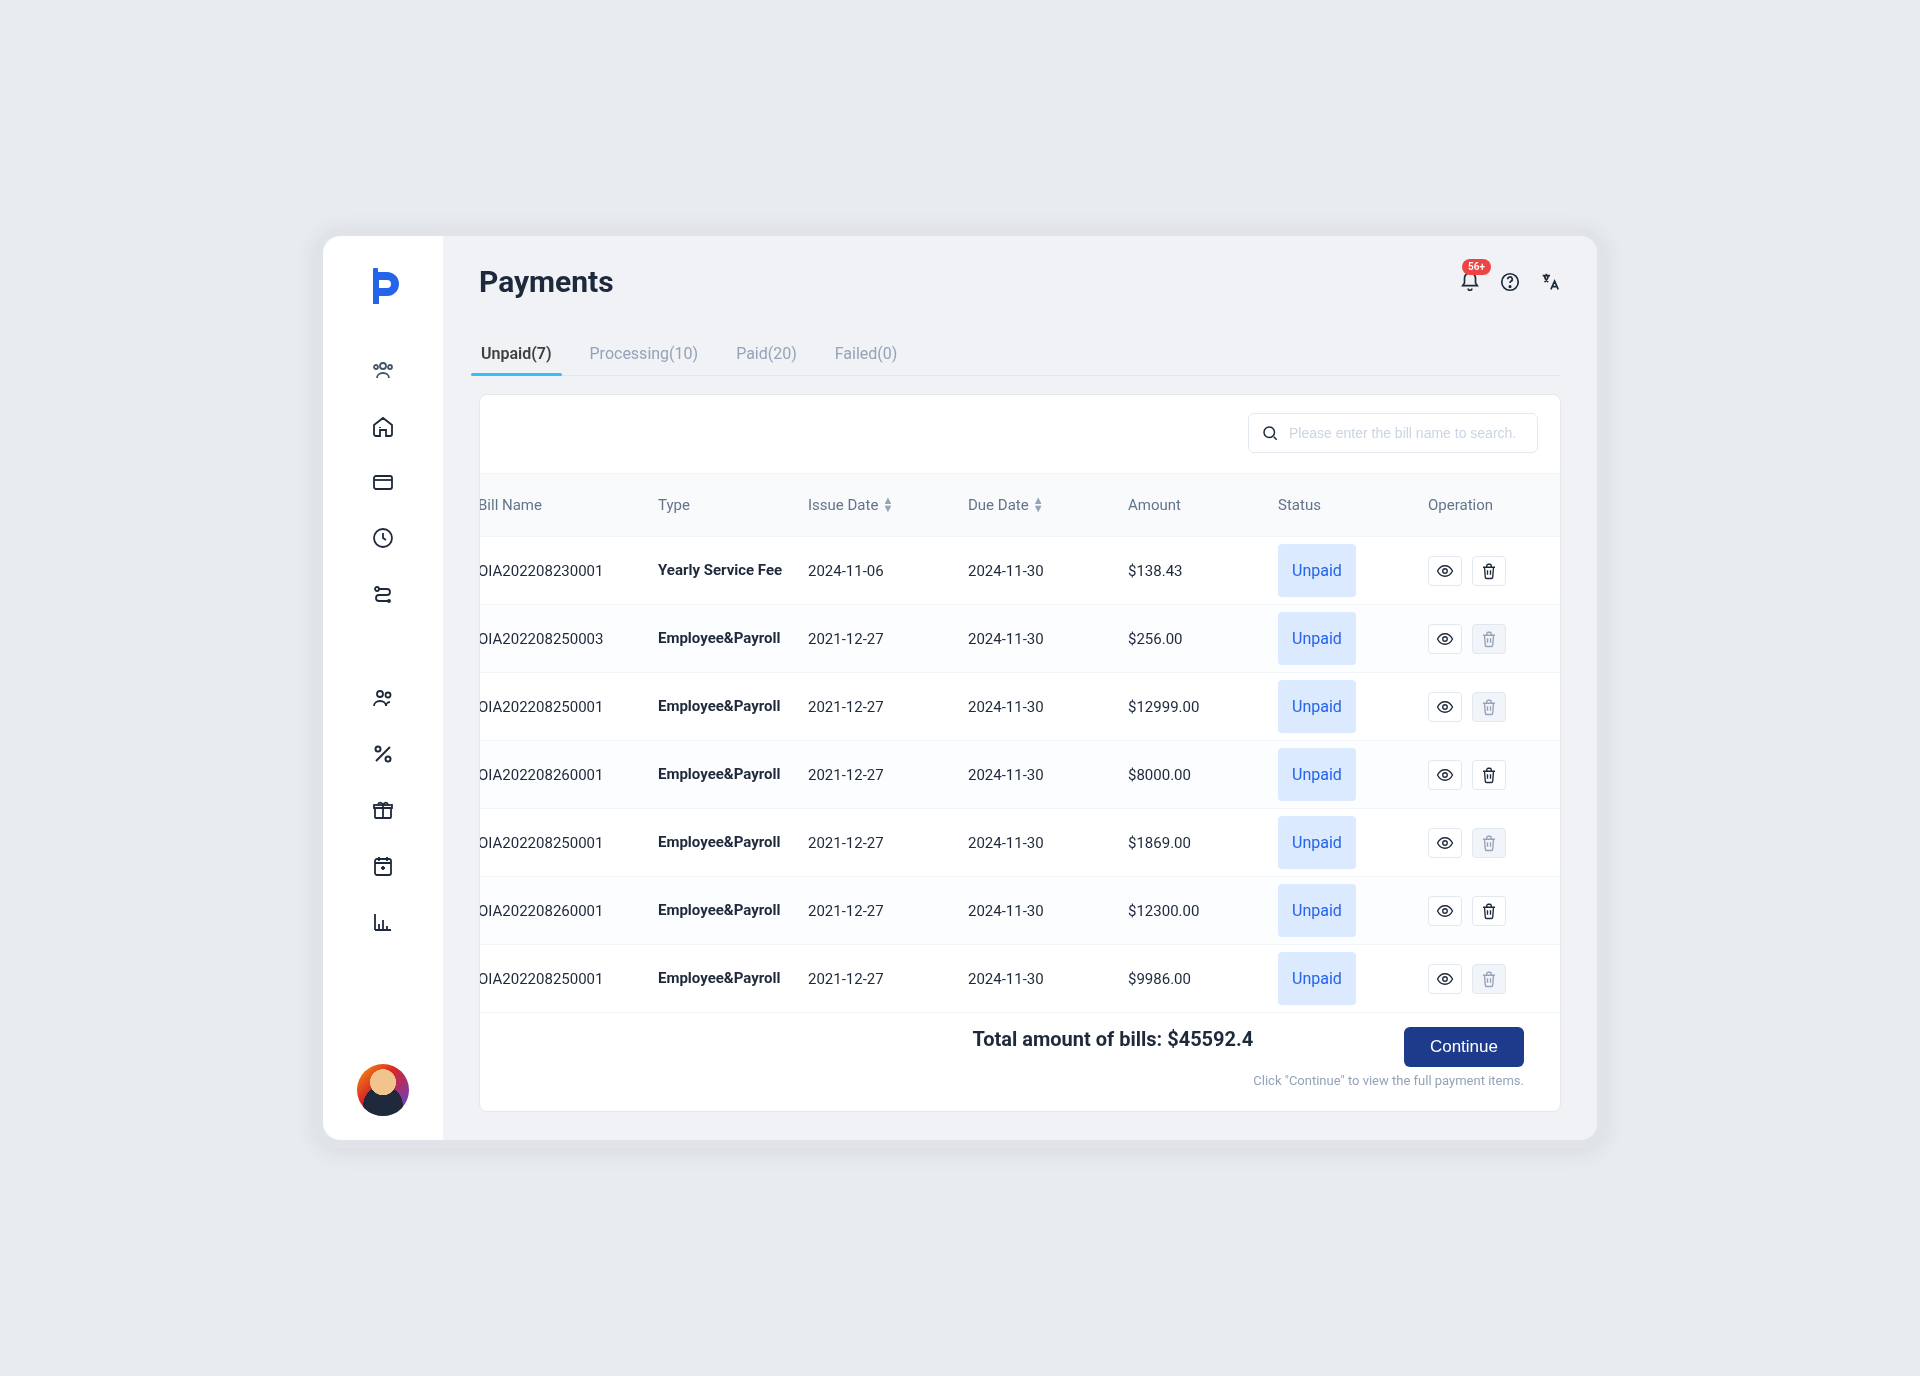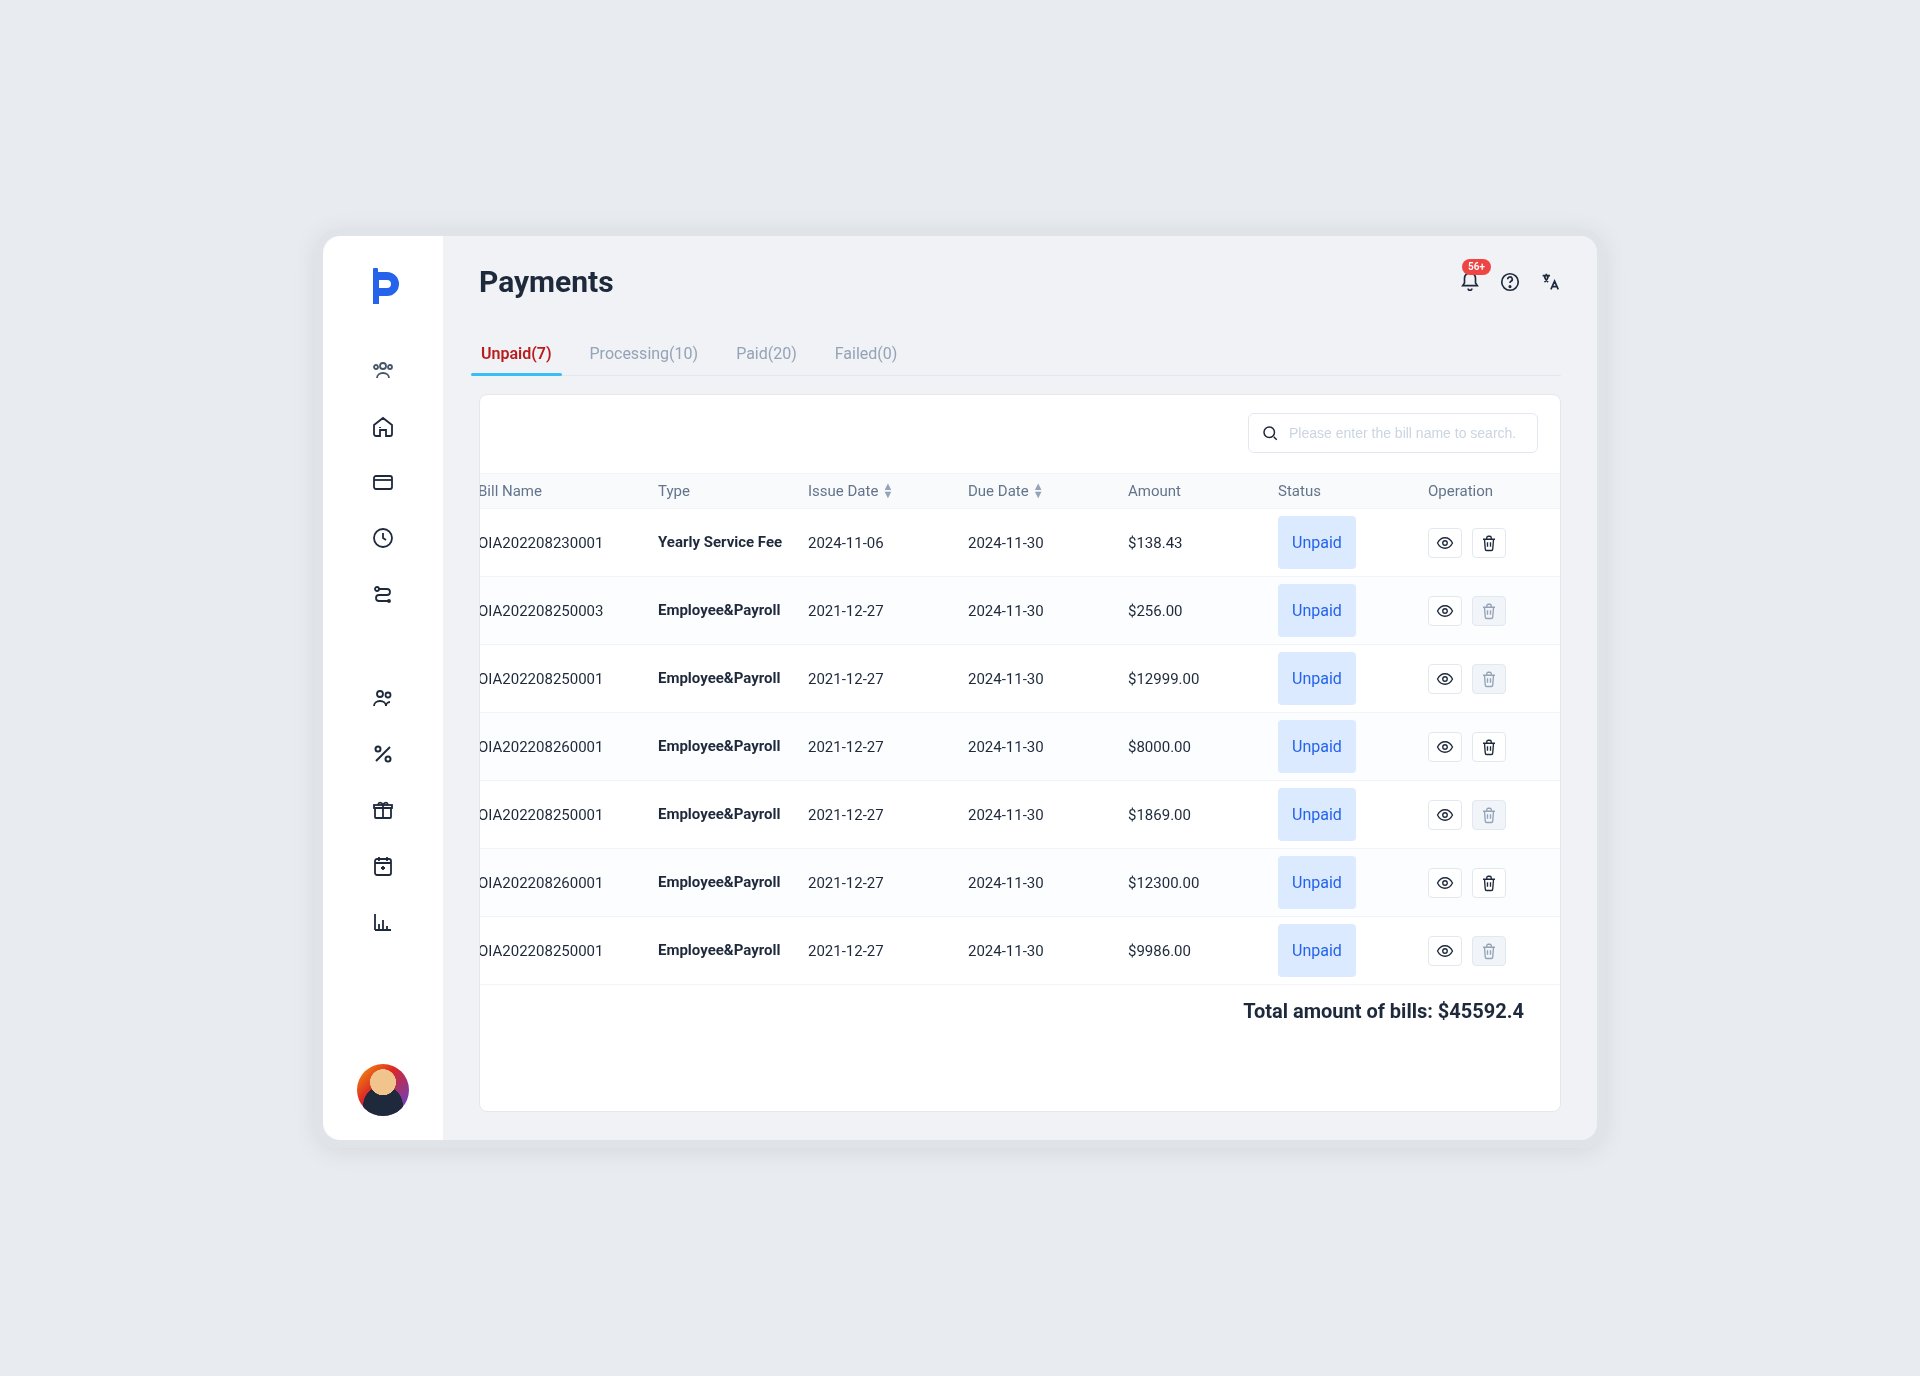"Unpaid(7)" .tab.active { color: #b91c1c -> #404040 }
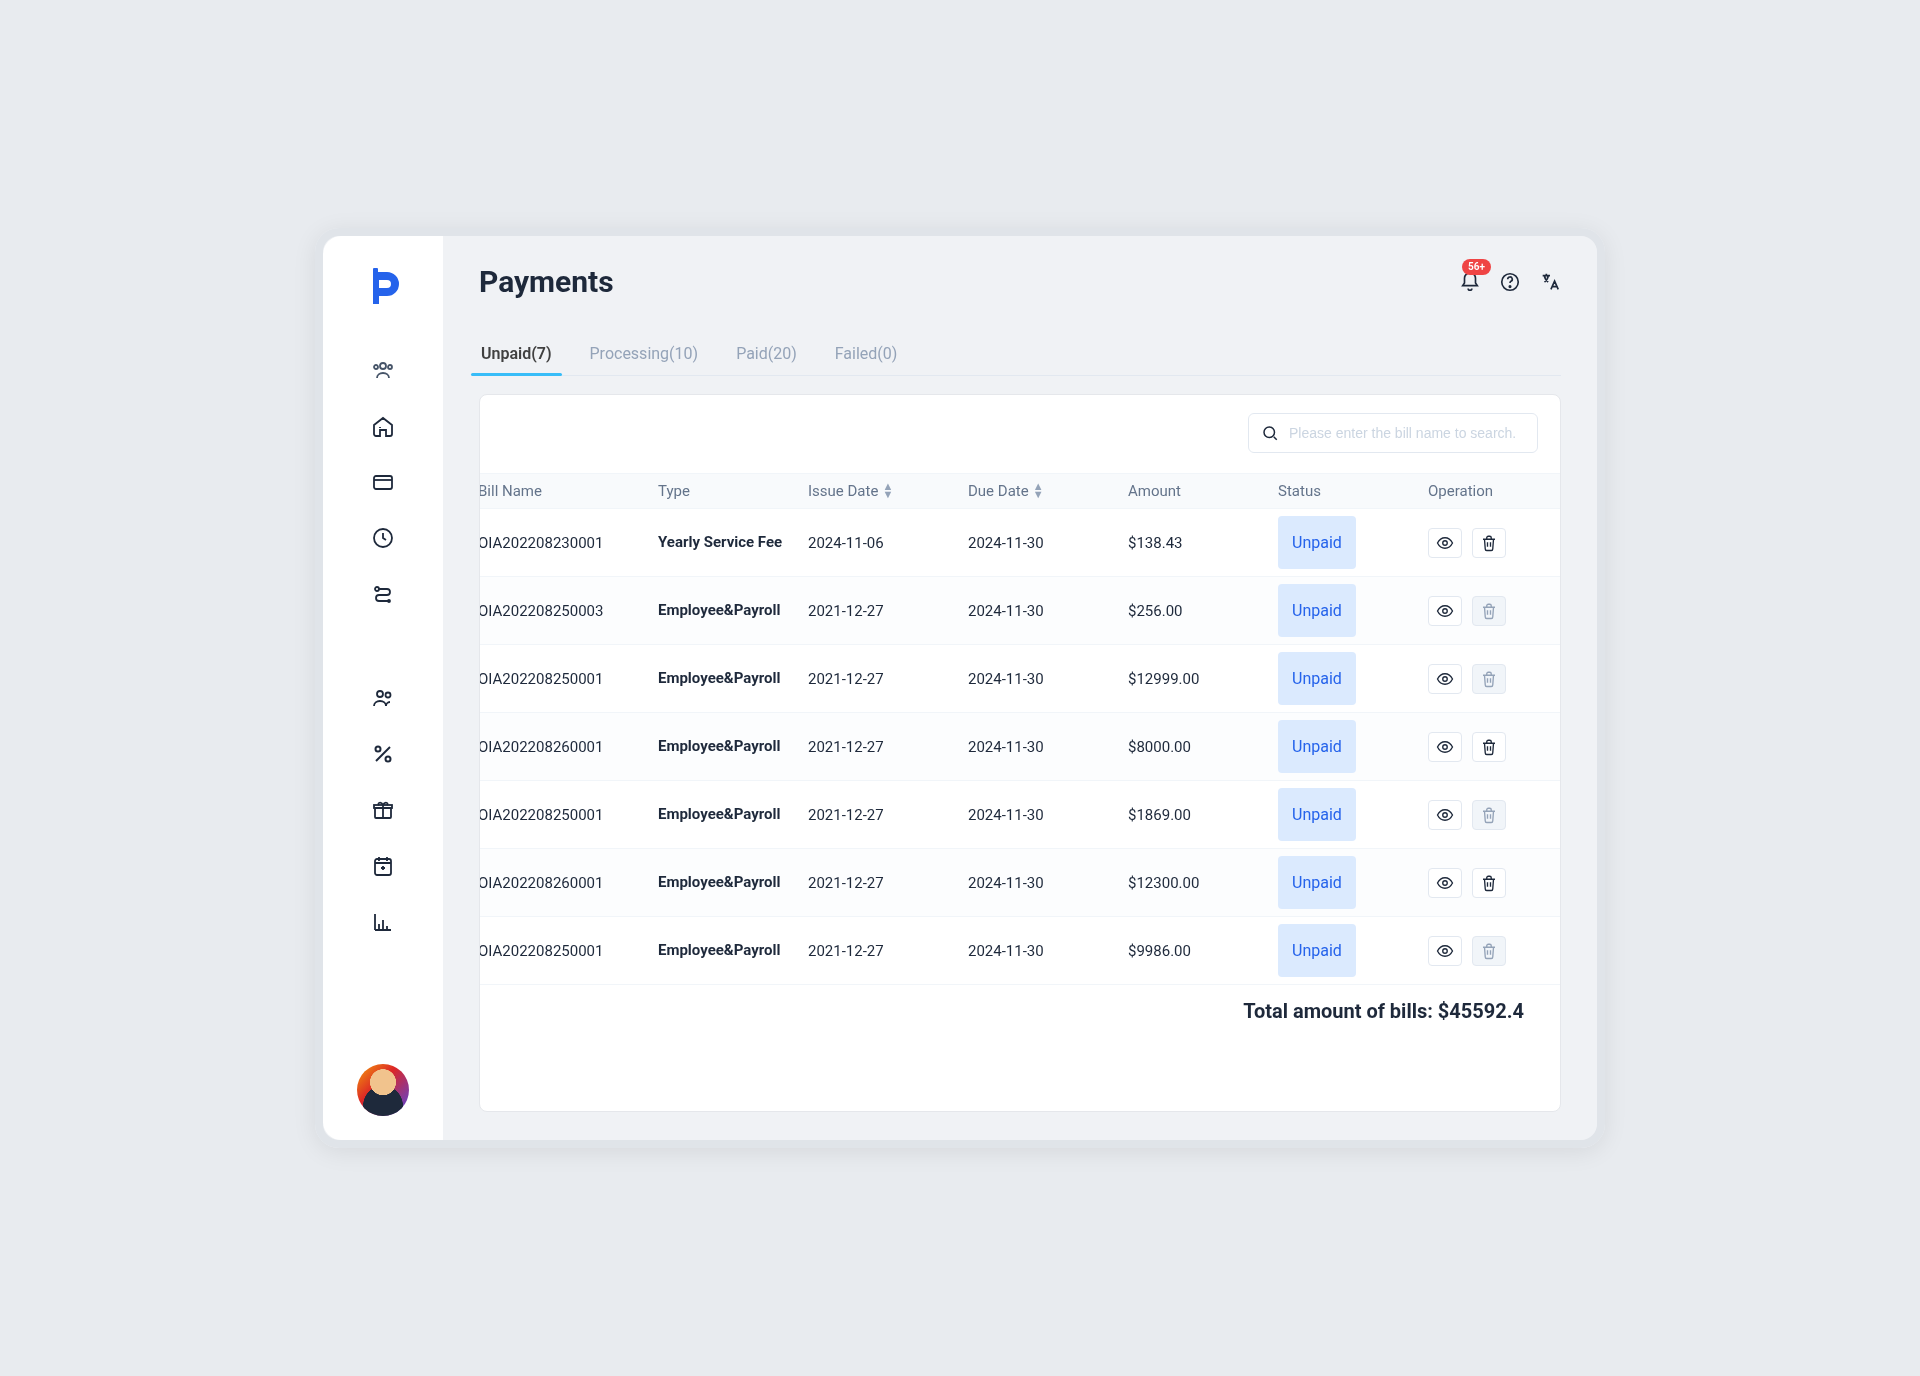"Bill Name" .thead { height: 36px -> 64px }
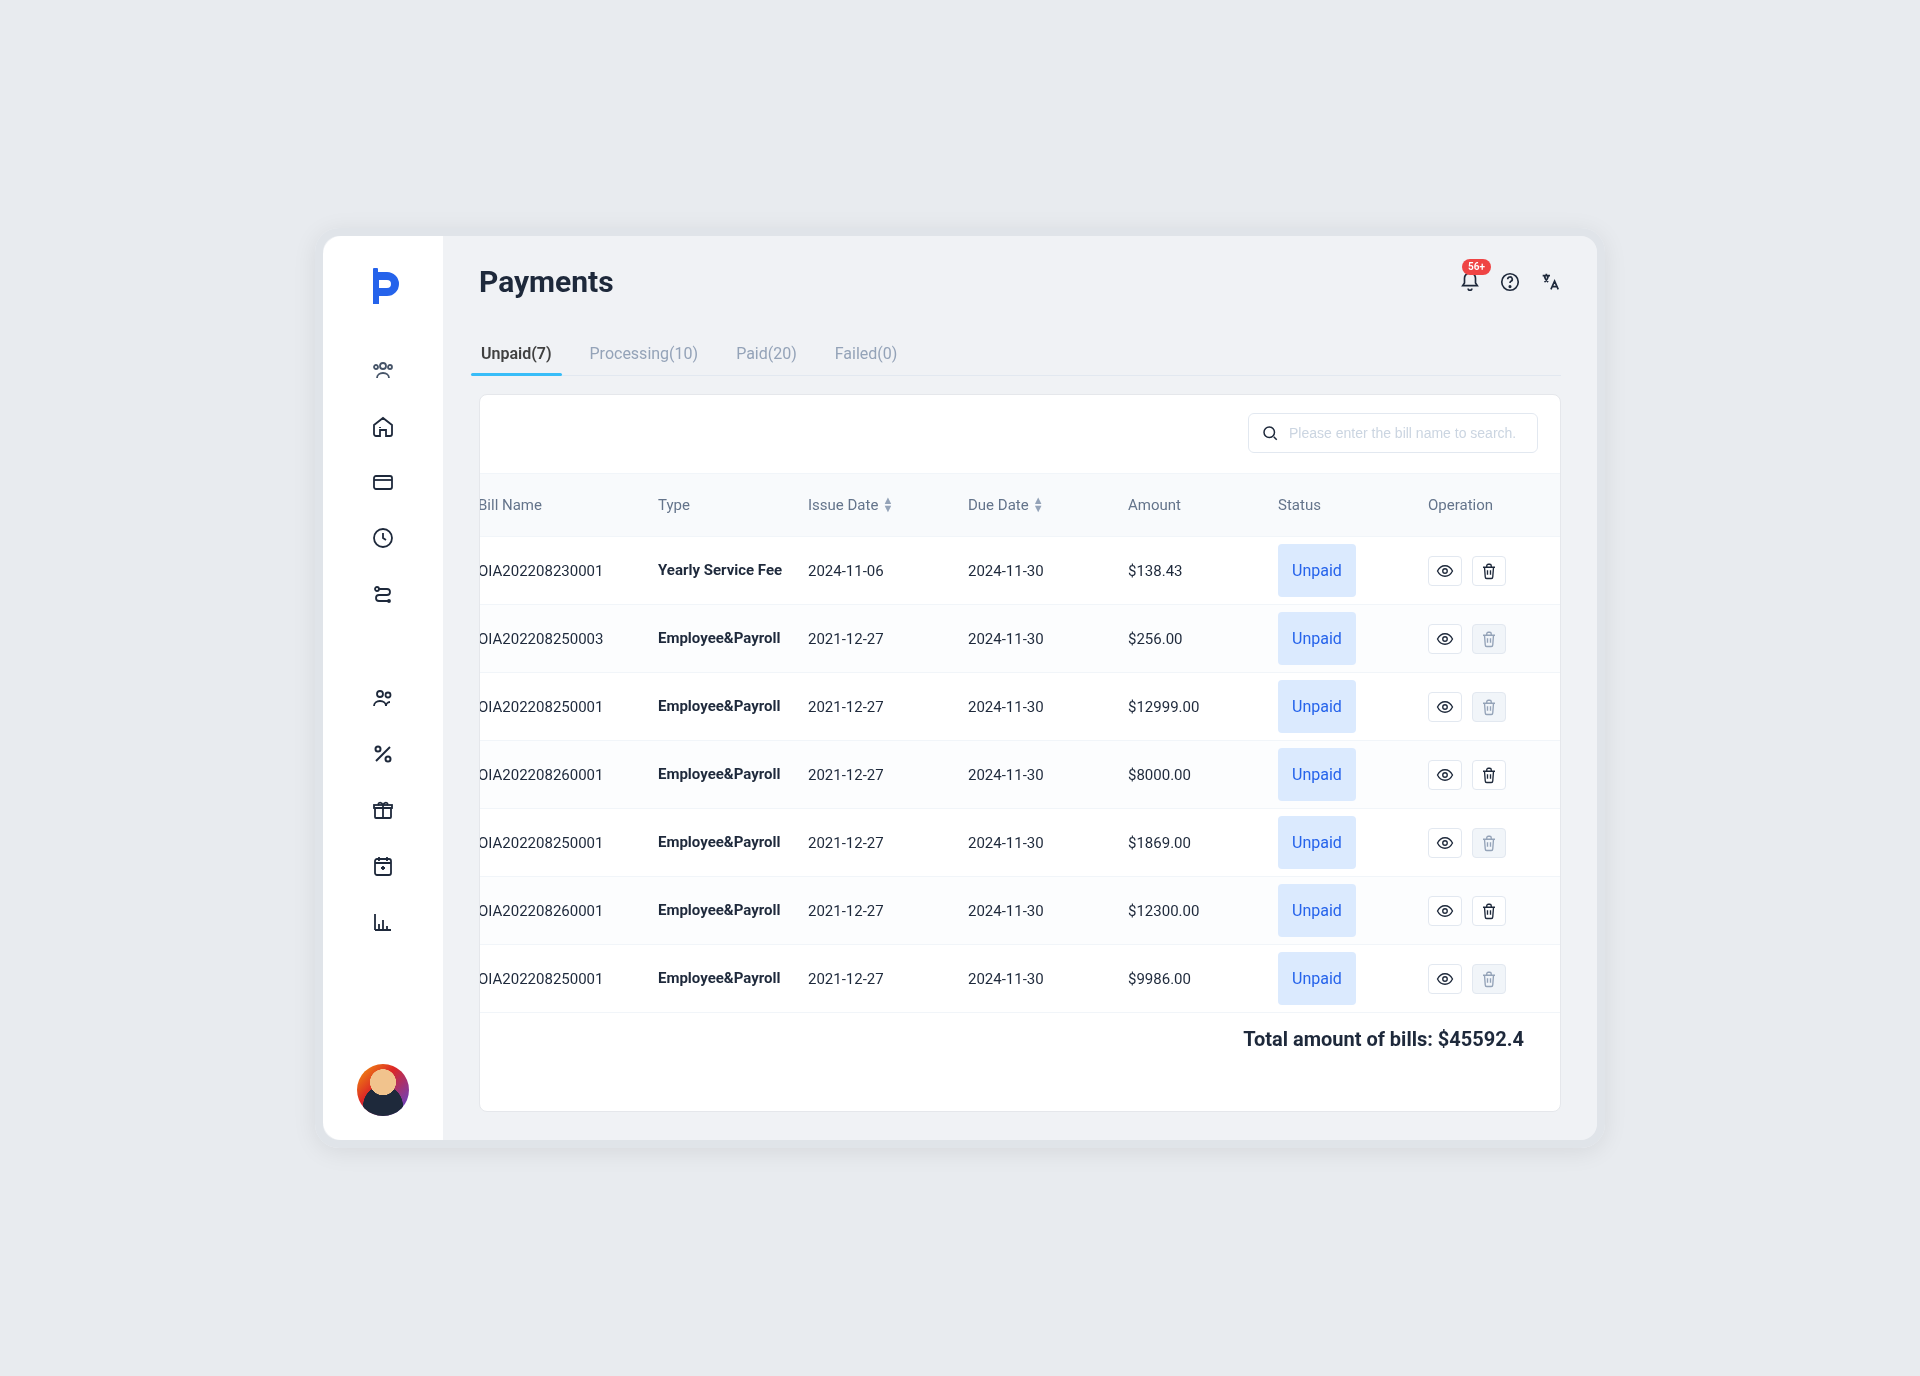"Continue" div.foot-right { html: none -> <div> <button>Continue</button> <div>Click "Continue" to view the full payment items.</div> </div> }
